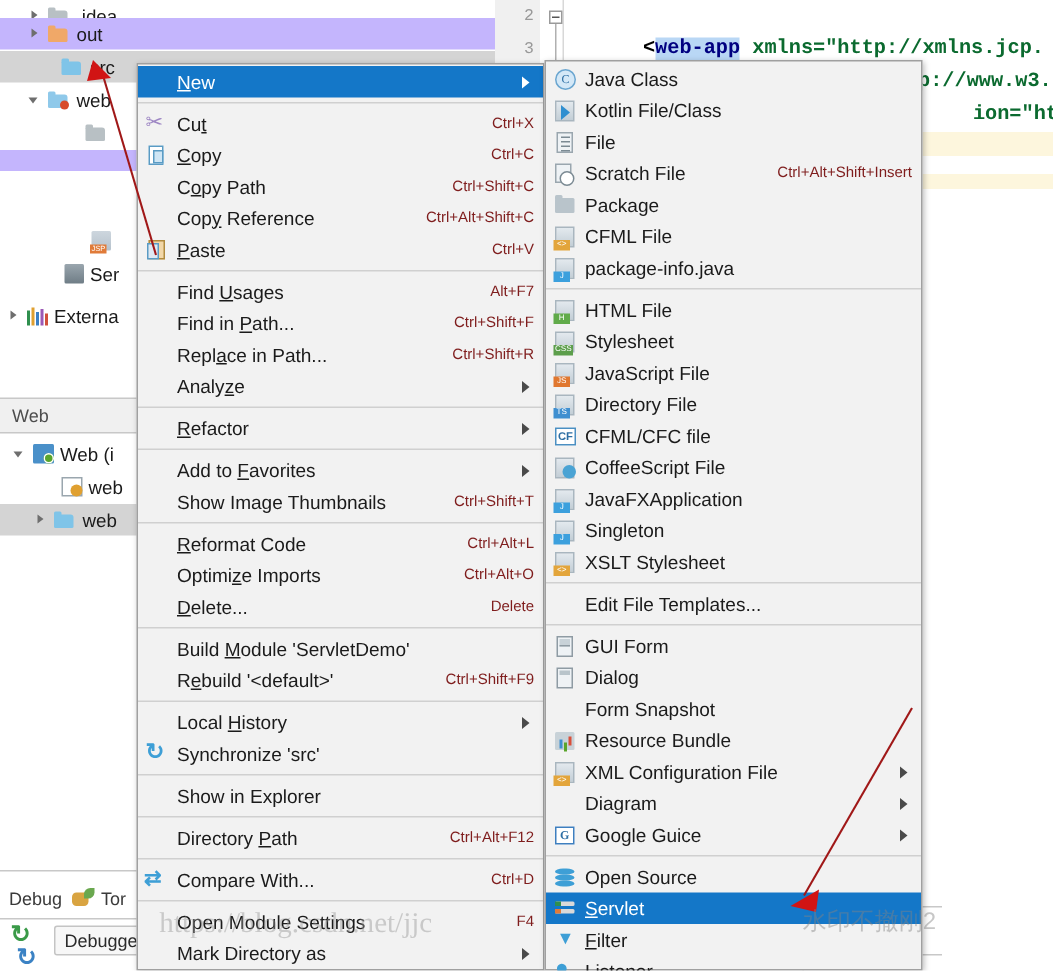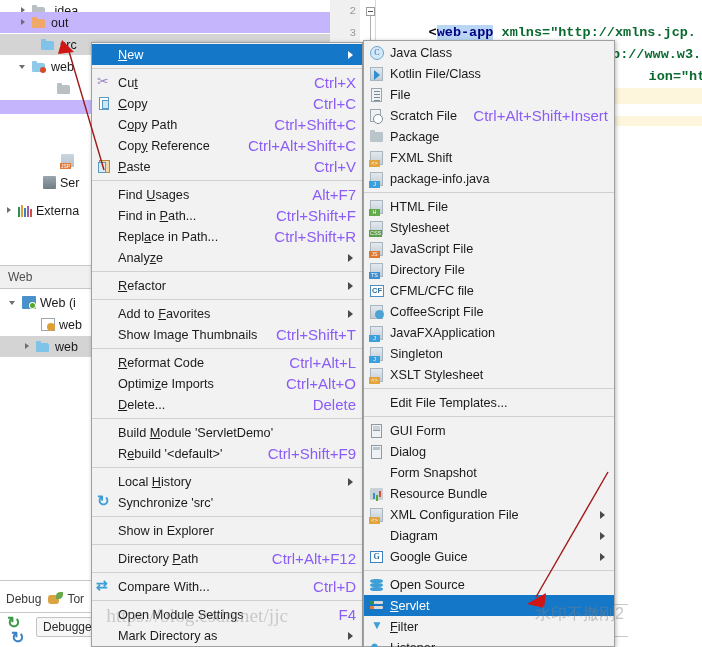"Ctrl+X" .mi .mkey { color: #8b5cf6 -> #7f1d1d; font-size: 15px -> 10px }
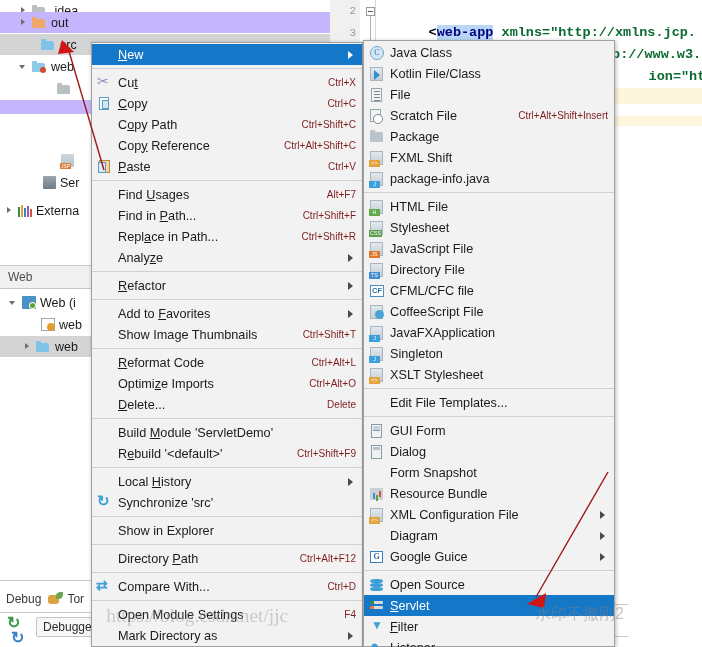"FXML Shift" span.mlabel { text: FXML Shift -> CFML File }
